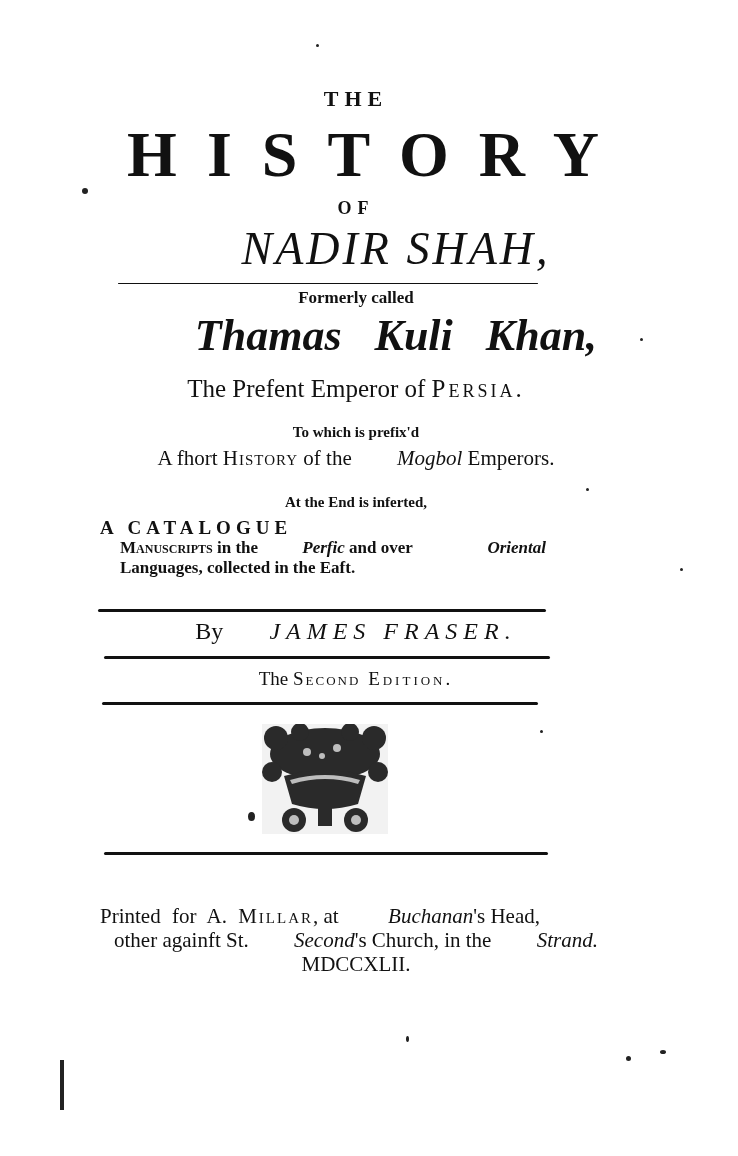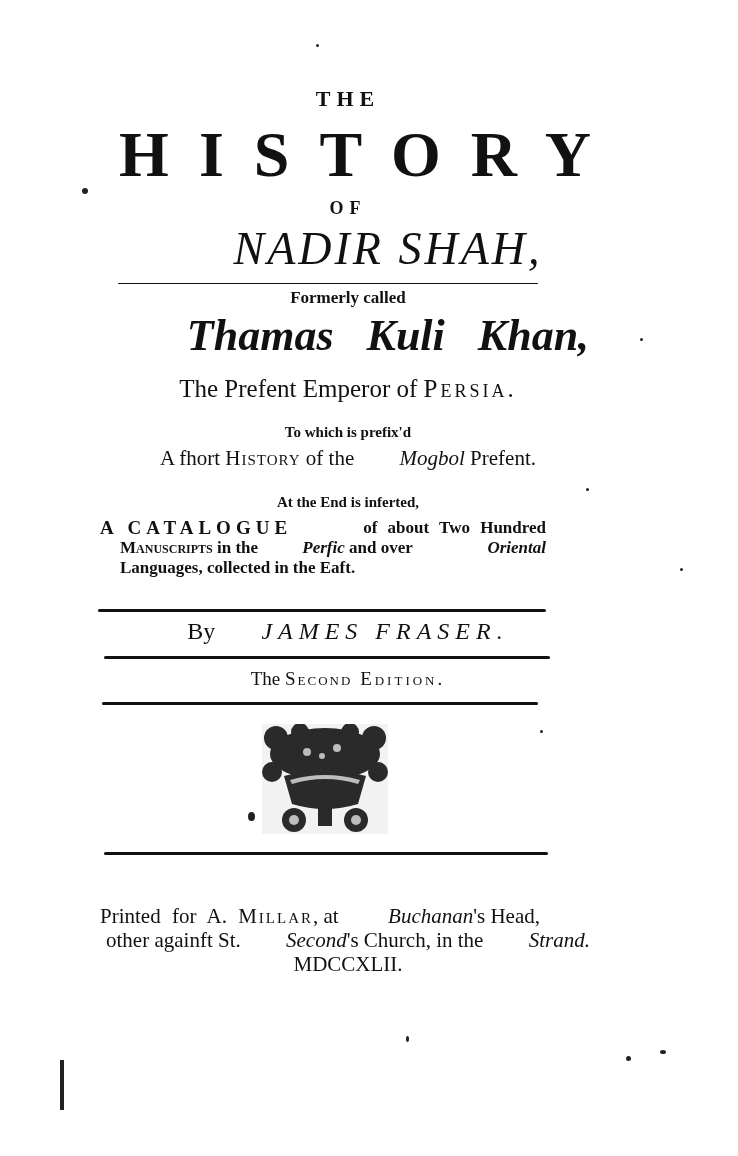"THE" .line { left: 8px -> 16px }
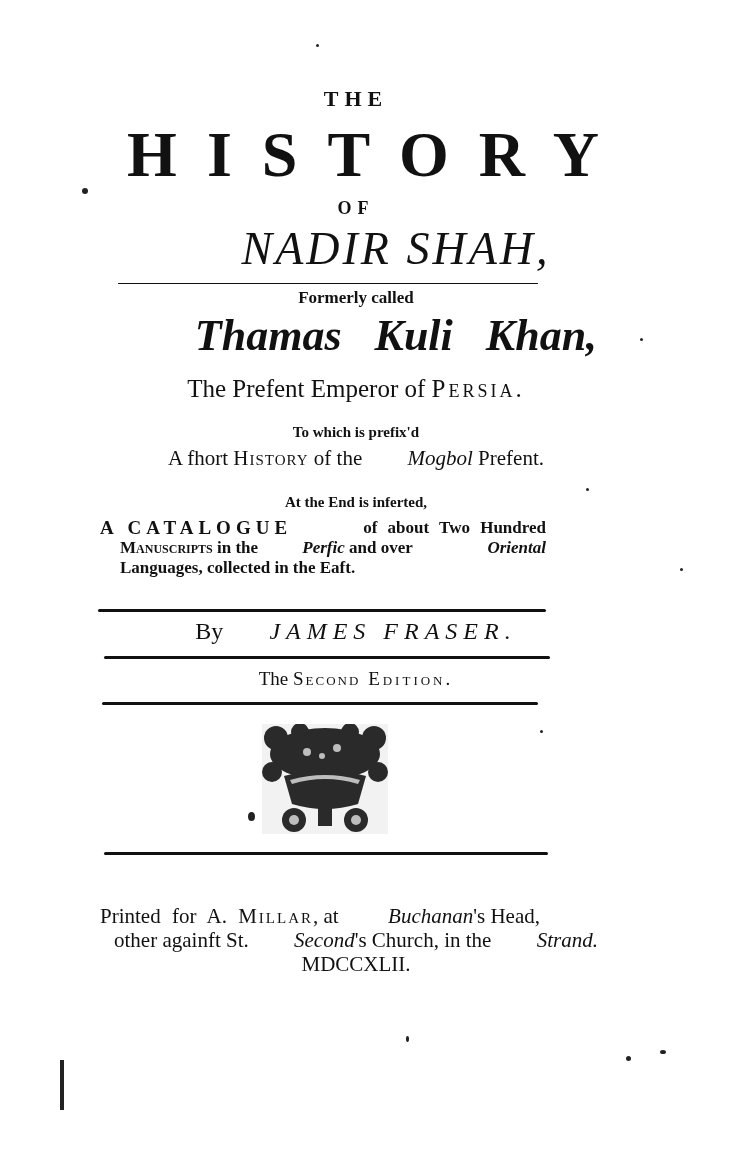"Prefent." span { text: Prefent -> Emperors }
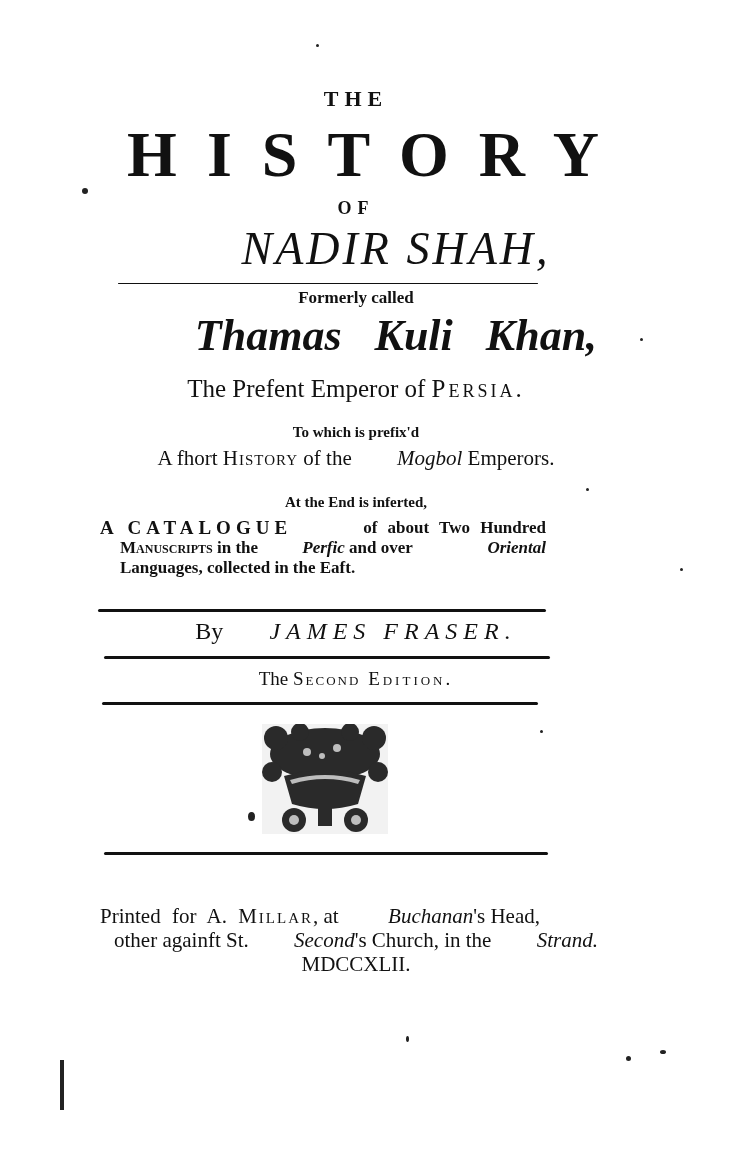"of about Two Hundred" span { html: <span> of about Two Hundred</span> -> none }
